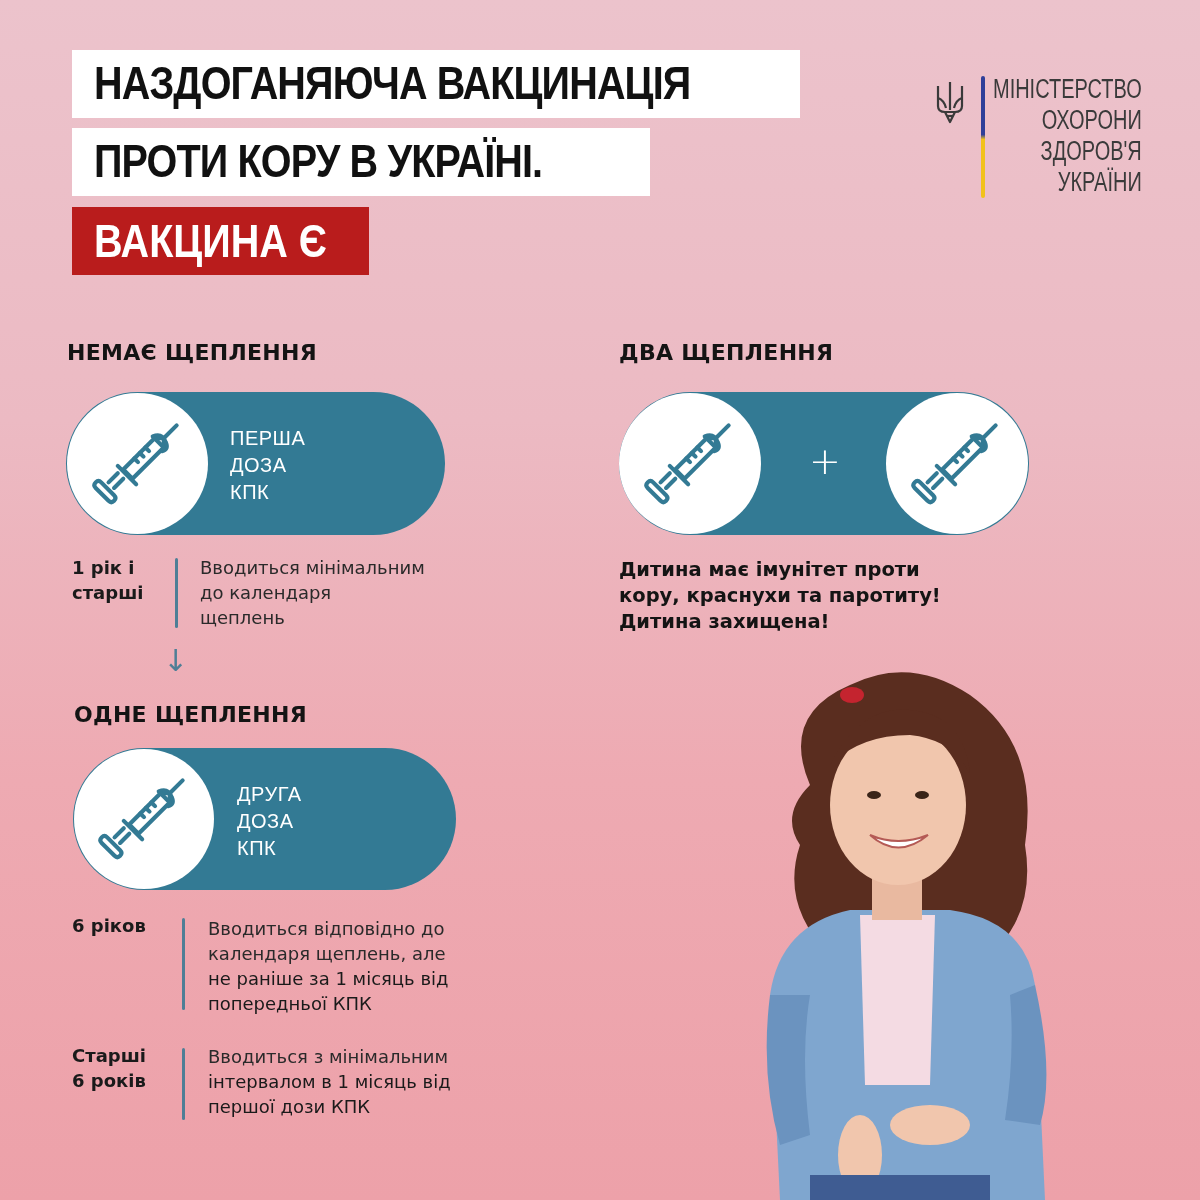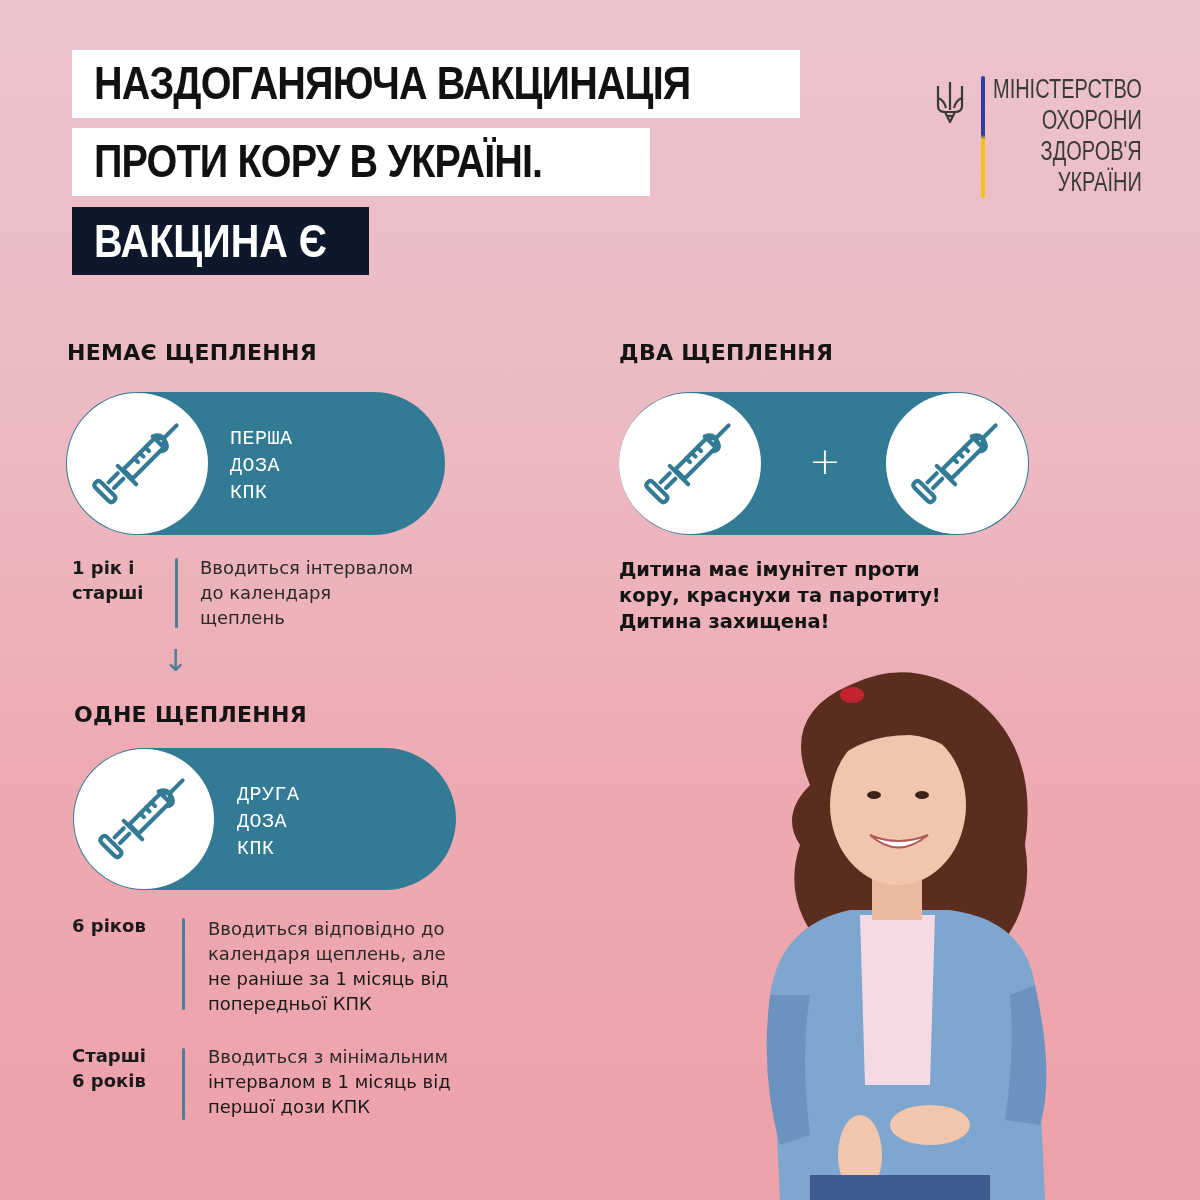"ВАКЦИНА Є" .title-3 { background: #0f172a -> #b91c1c }
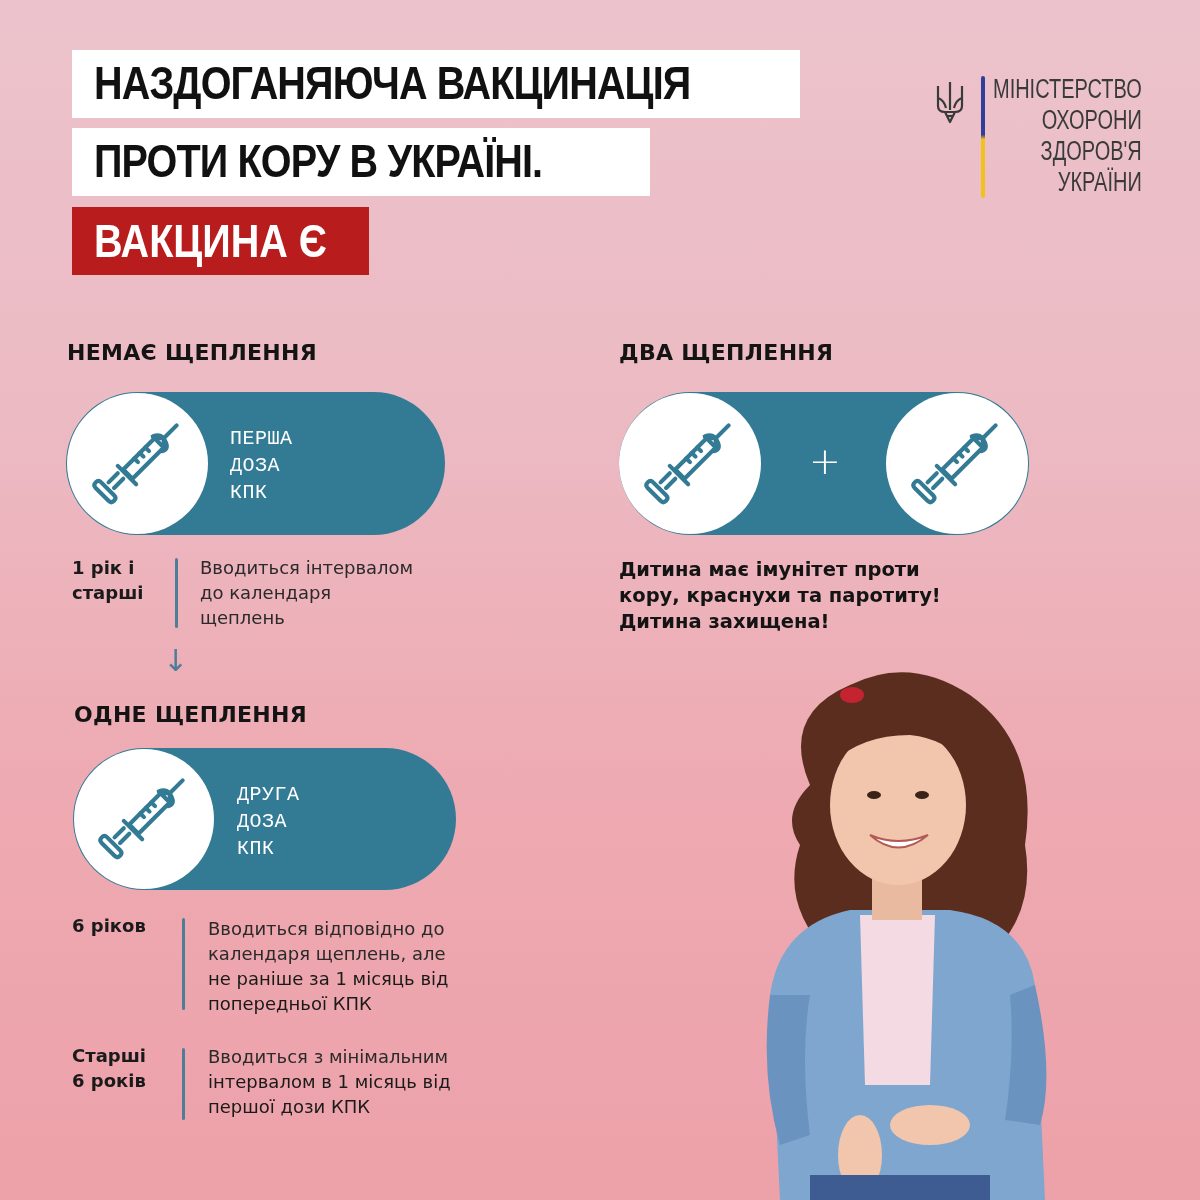"ПЕРША" .pill-label { font-family: Liberation Mono, monospace -> Liberation Sans, sans-serif }
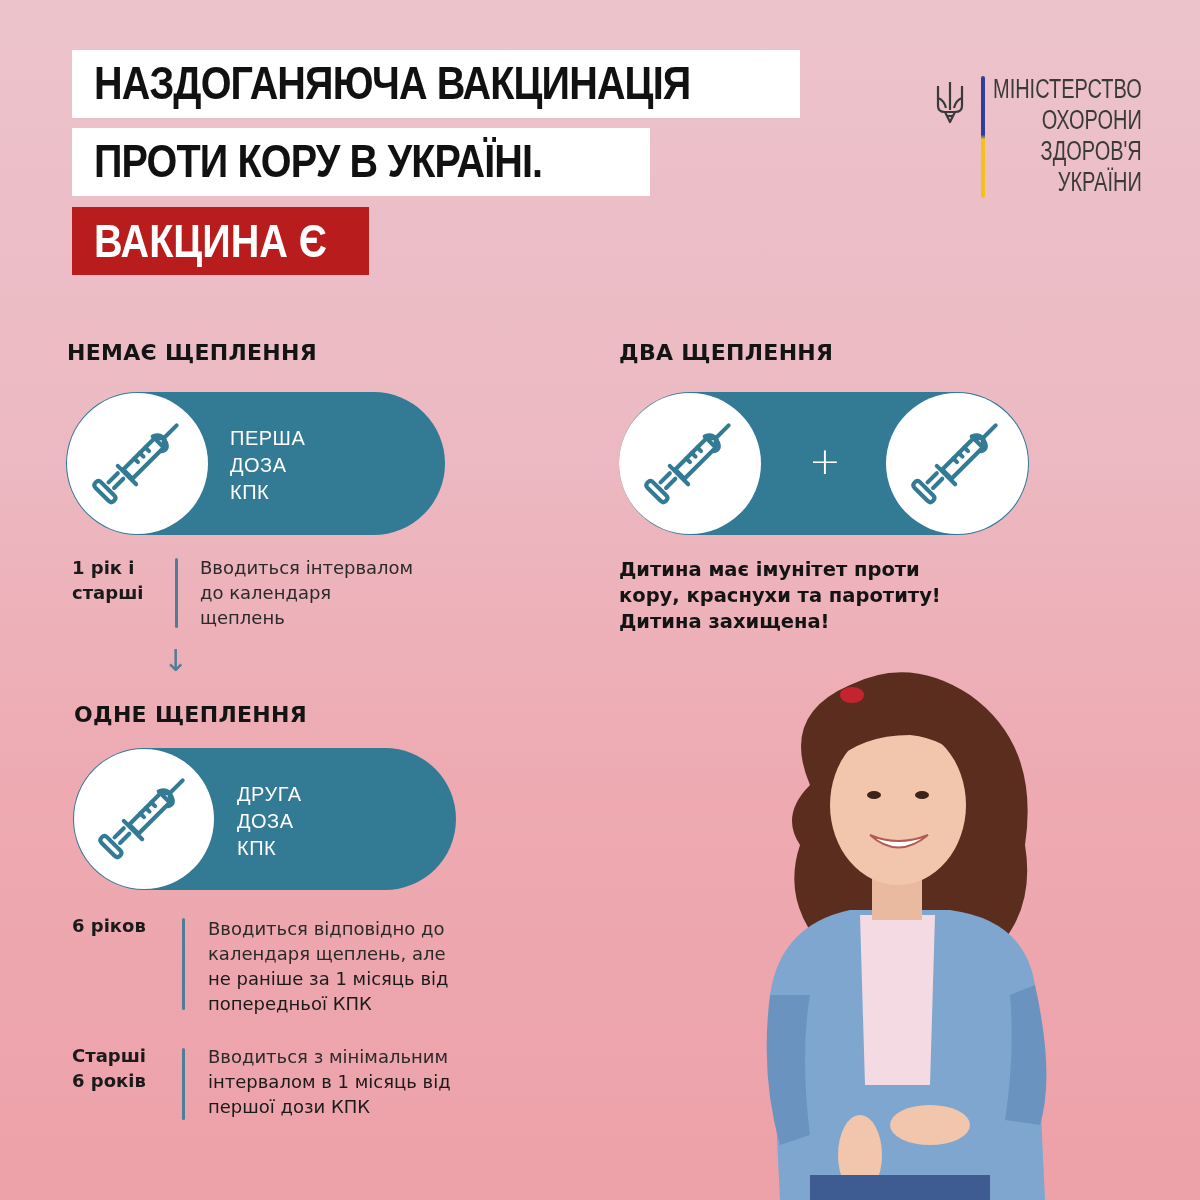"Вводиться інтервалом" div { text: інтервалом -> мінімальним }
